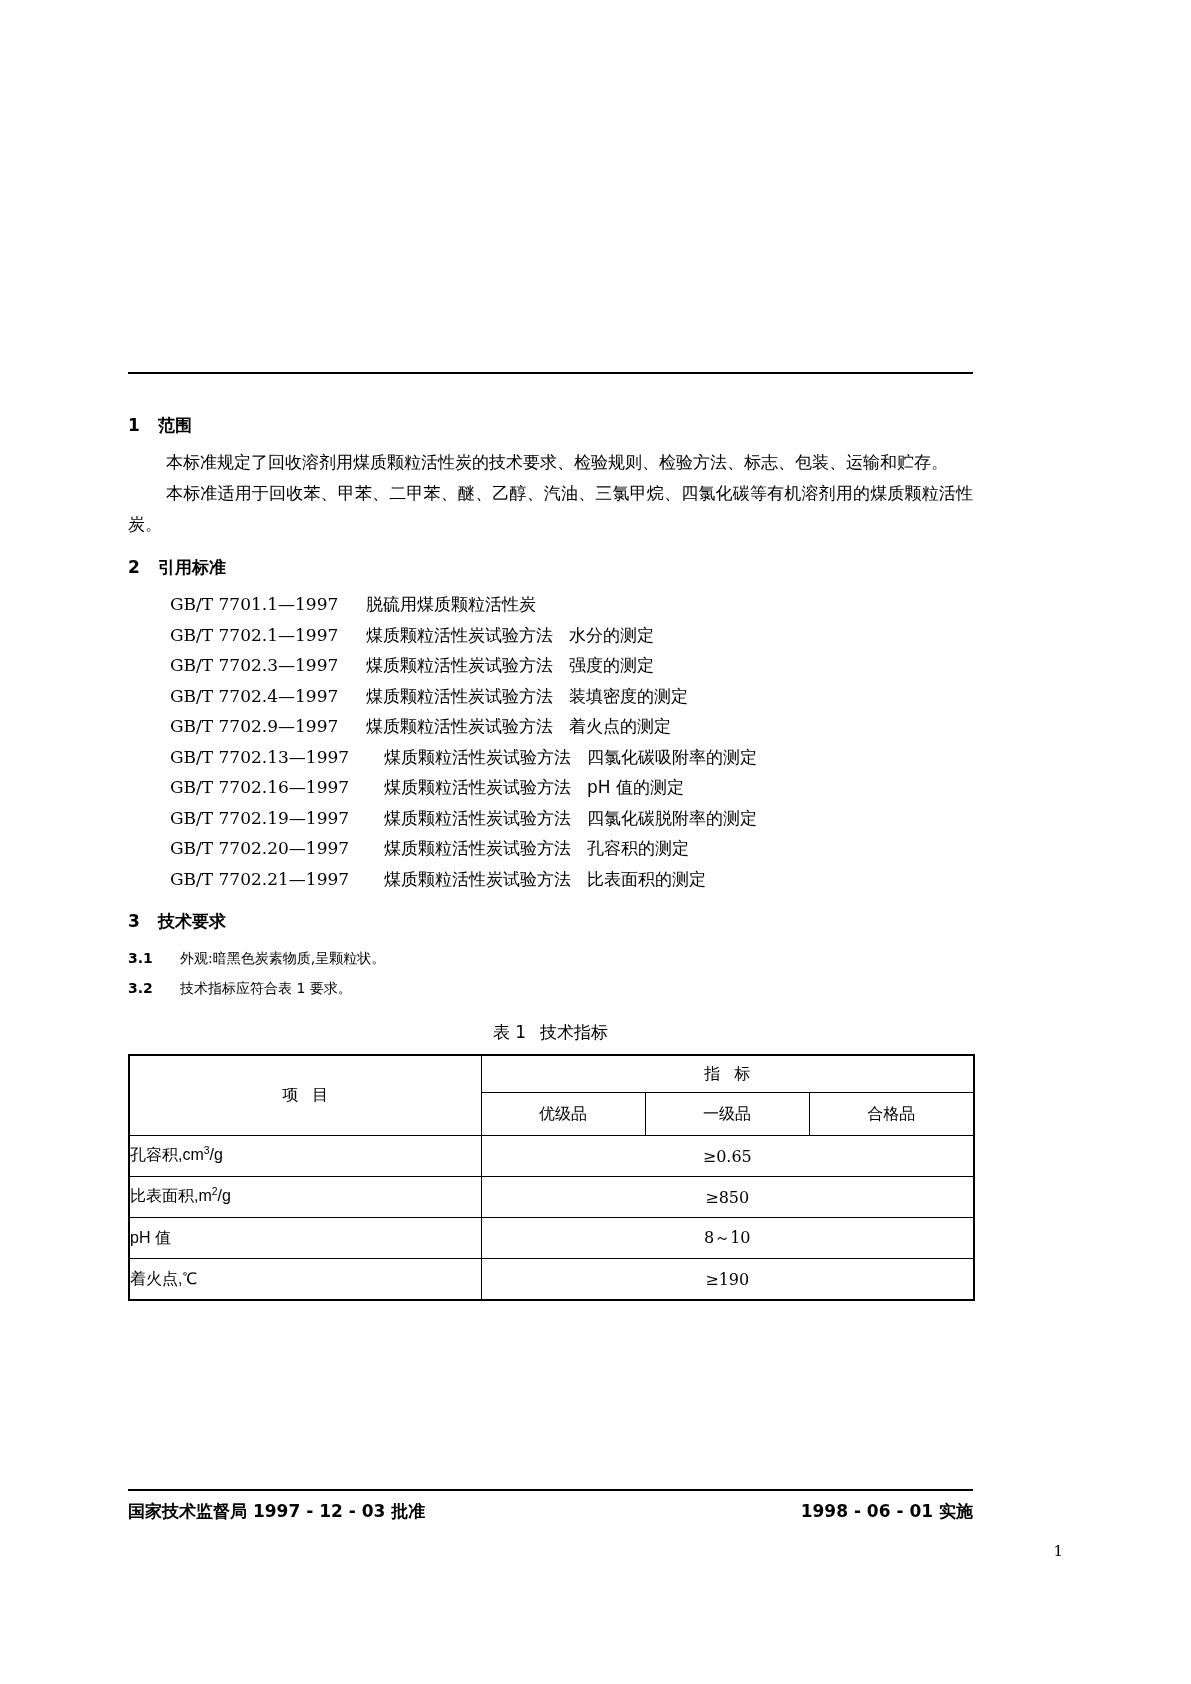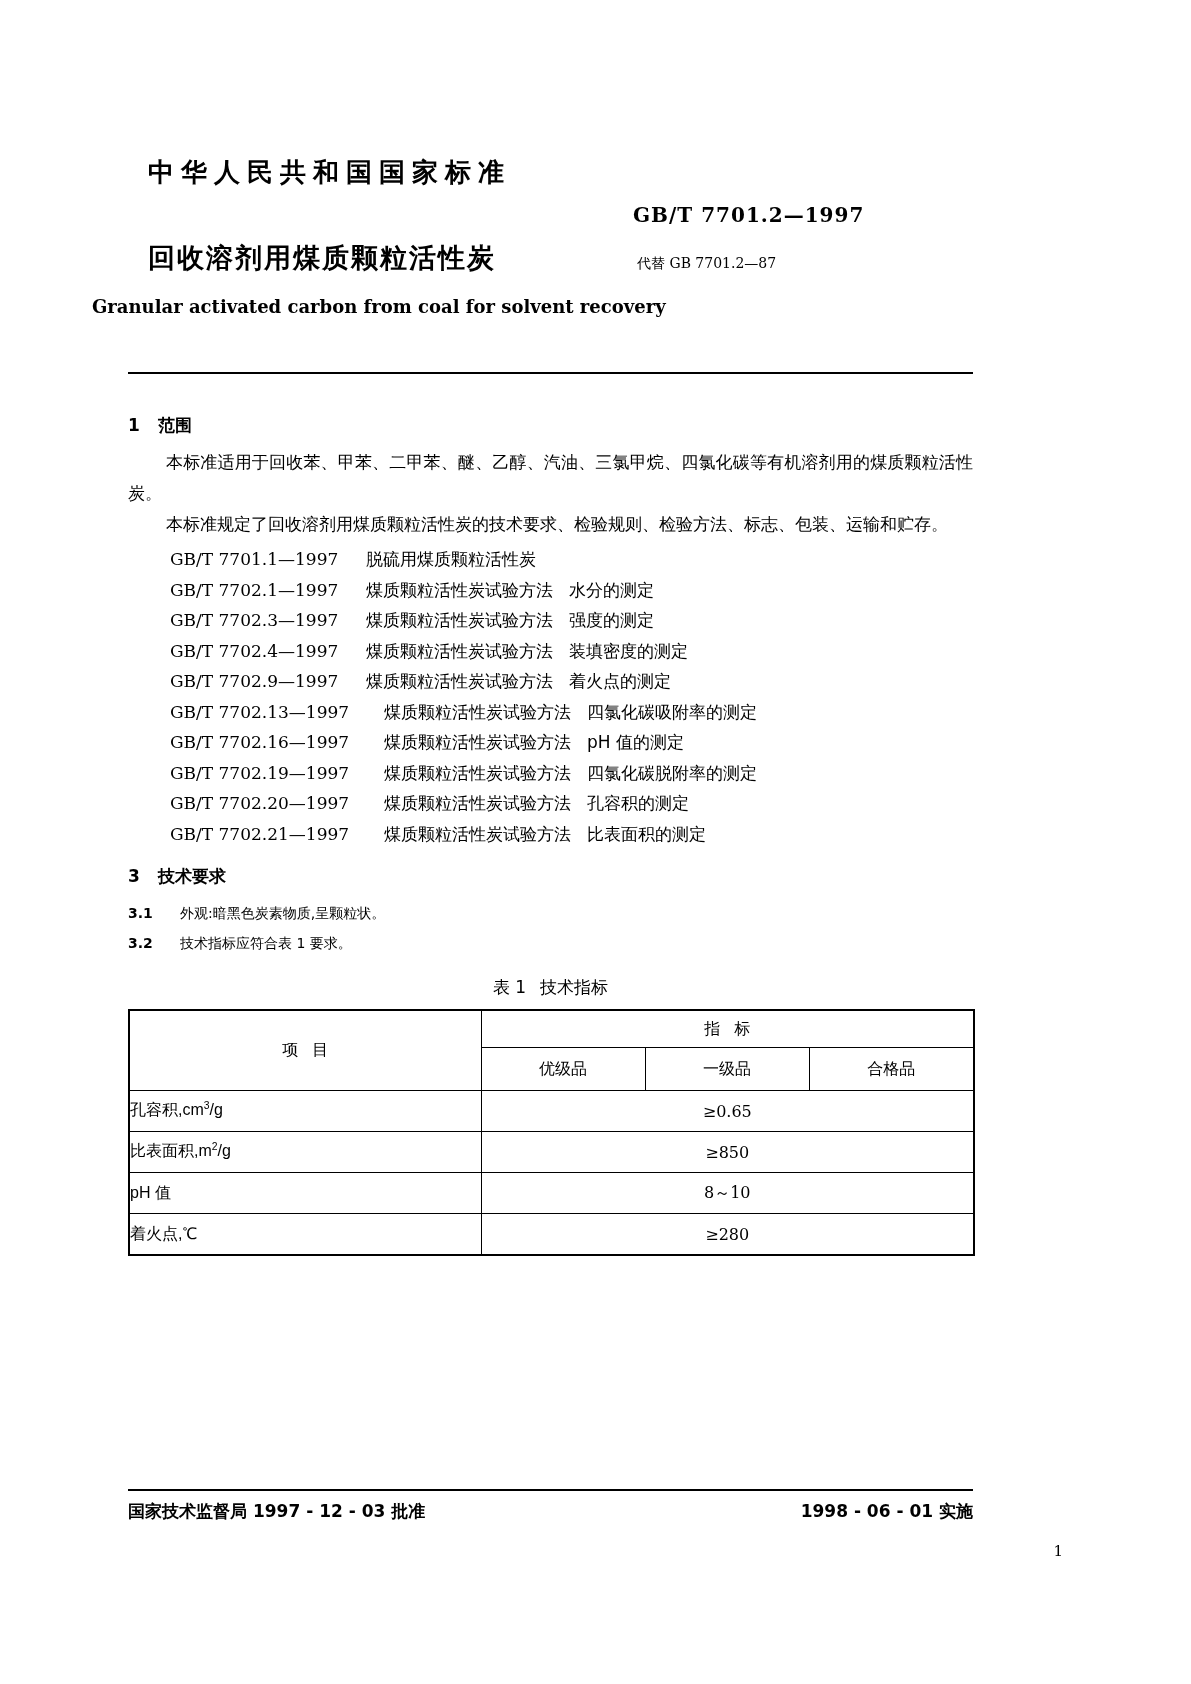"中华人民共和国国家标准" div.masthead { html: <div> <div>中华人民共和国国家标准</div> <div>GB/T 7701.2—1997</div> <div>回收溶剂用煤质颗粒活性炭</div> <div>代替 GB 7701.2—87</div> <div>Granular activated carbon from coal for solvent recovery</div> </div> -> none }
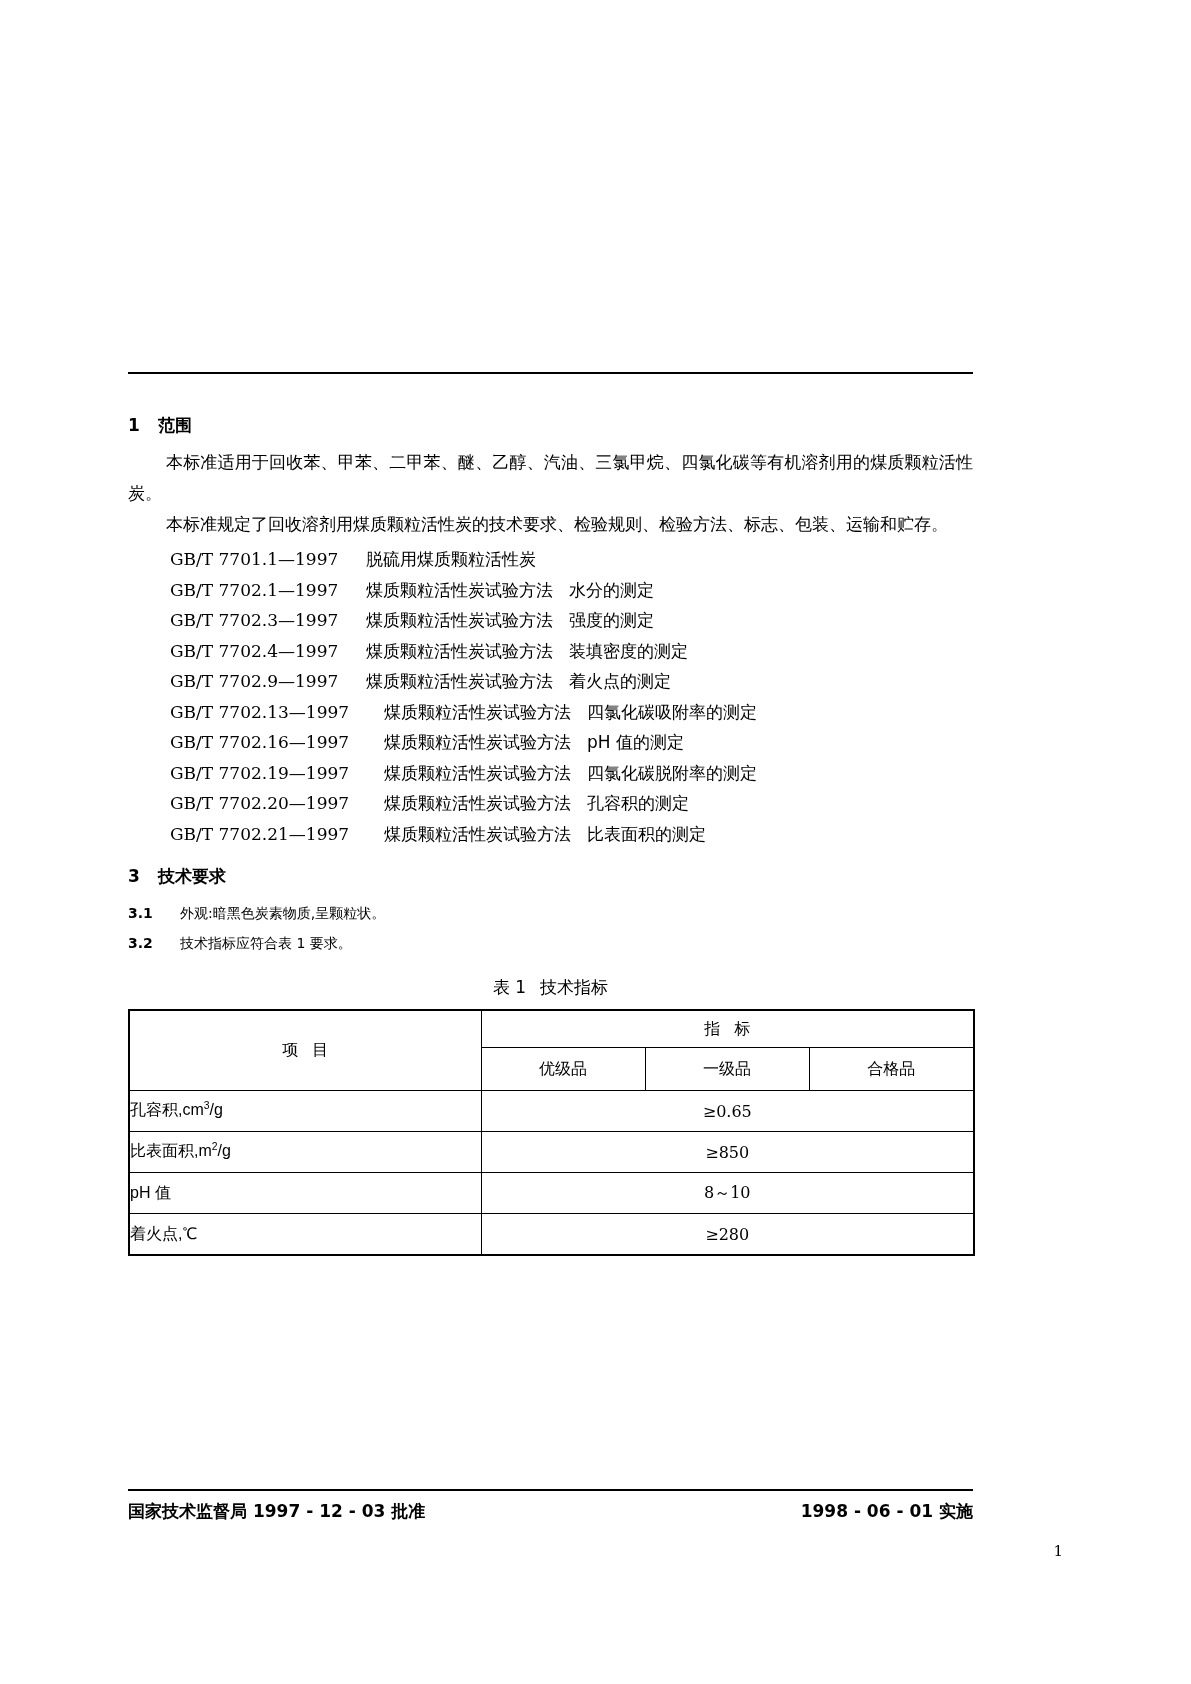"本标准适用于回收苯、甲苯、二甲苯、醚、乙醇、汽油、三氯甲烷、四氯化碳等有机溶剂用" p.para { order: before "本标准规定了回收溶剂用煤质颗粒活性炭的技术要求、检验规则、检验方法、标志、包装、" -> after "本标准规定了回收溶剂用煤质颗粒活性炭的技术要求、检验规则、检验方法、标志、包装、" }
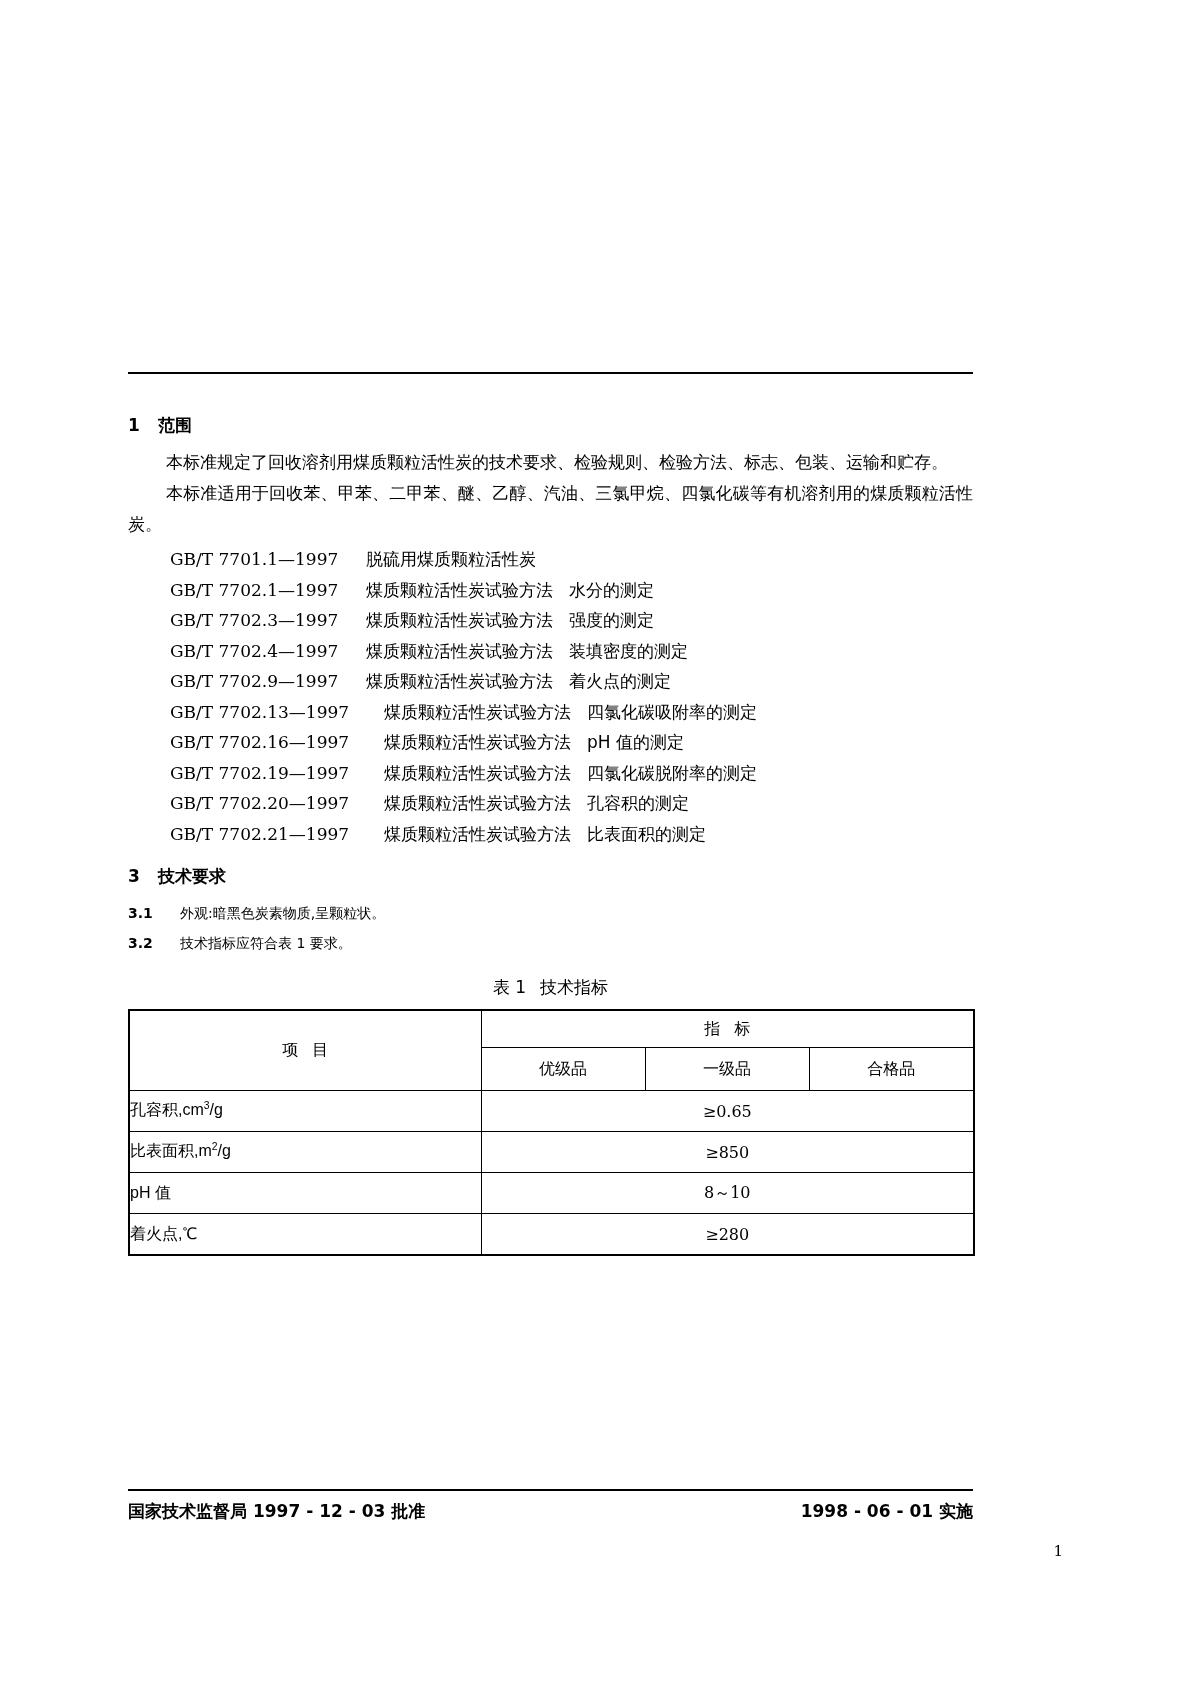"2 引用标准" div.sec-head { html: none -> <div> <span>2</span><span>引用标准</span> </div> }
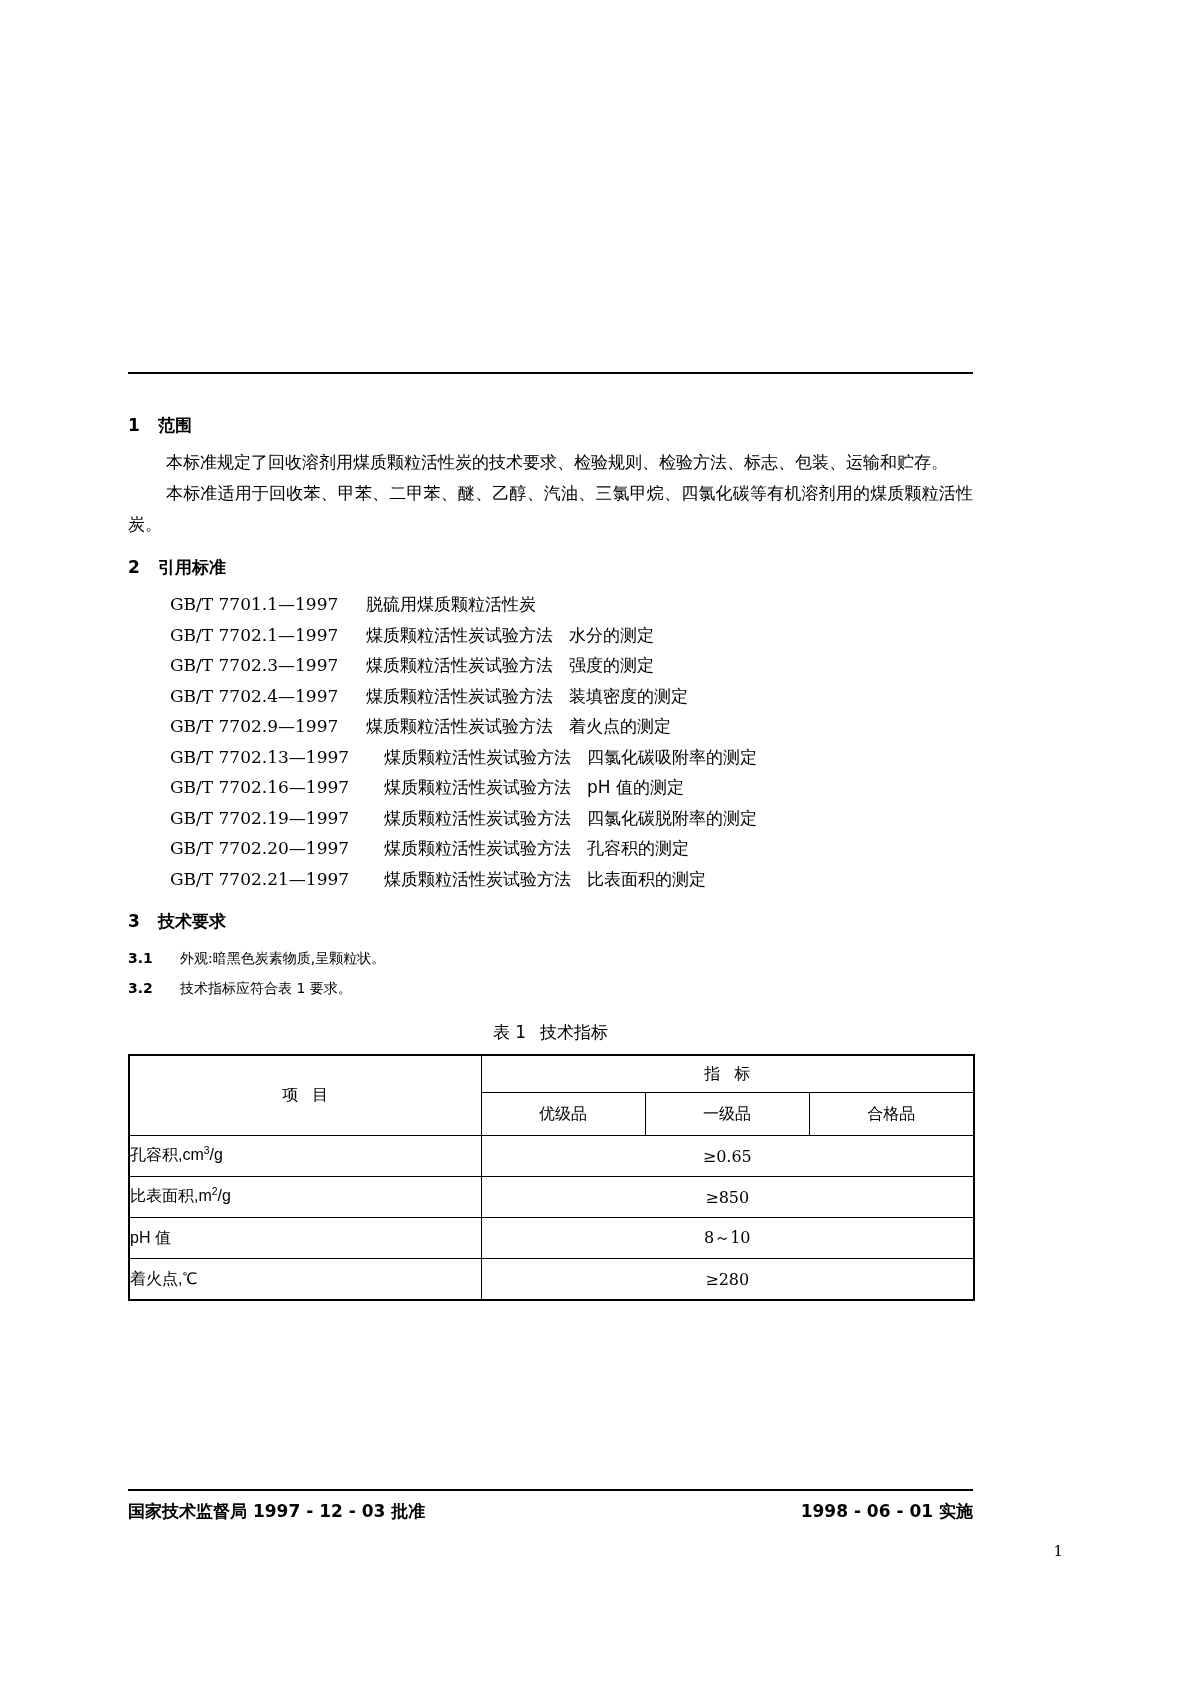"≥280" td.row-value { text: 280 -> 190 }
